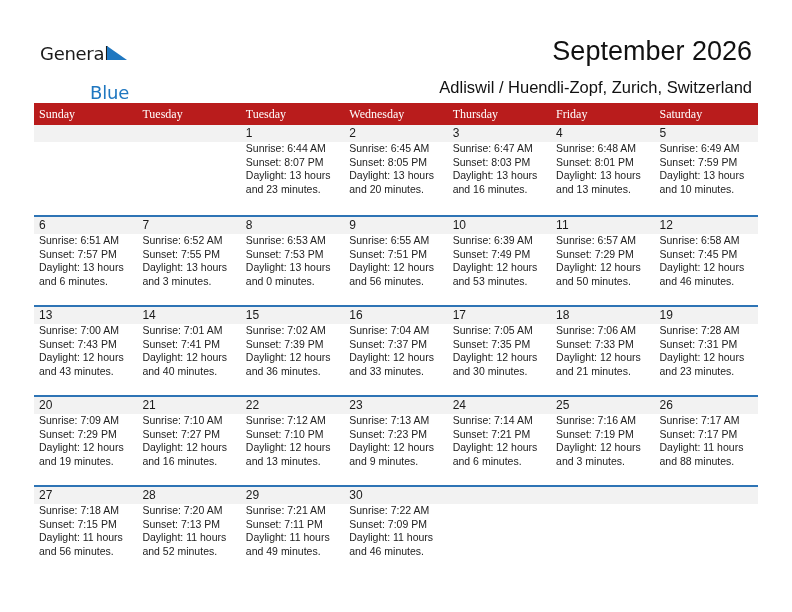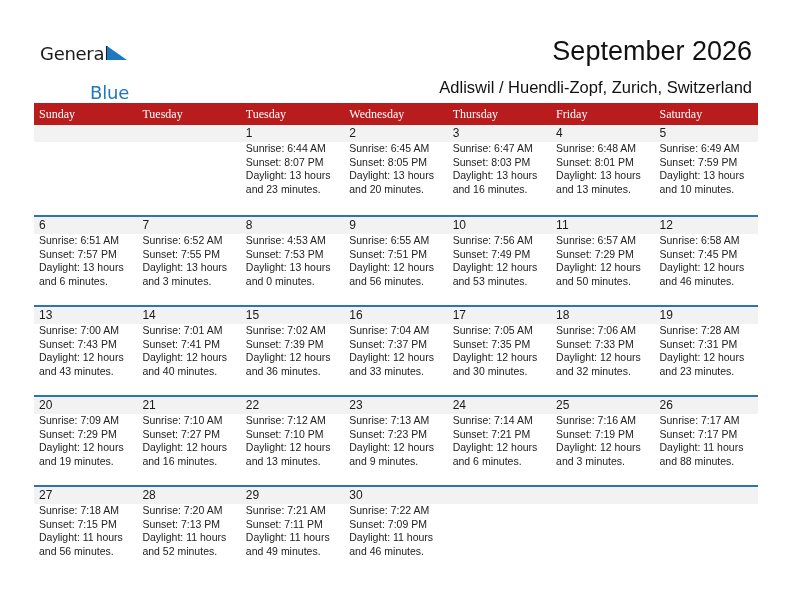"Sunrise: 4:53 AM" div.line { text: 4:53 -> 6:53 }
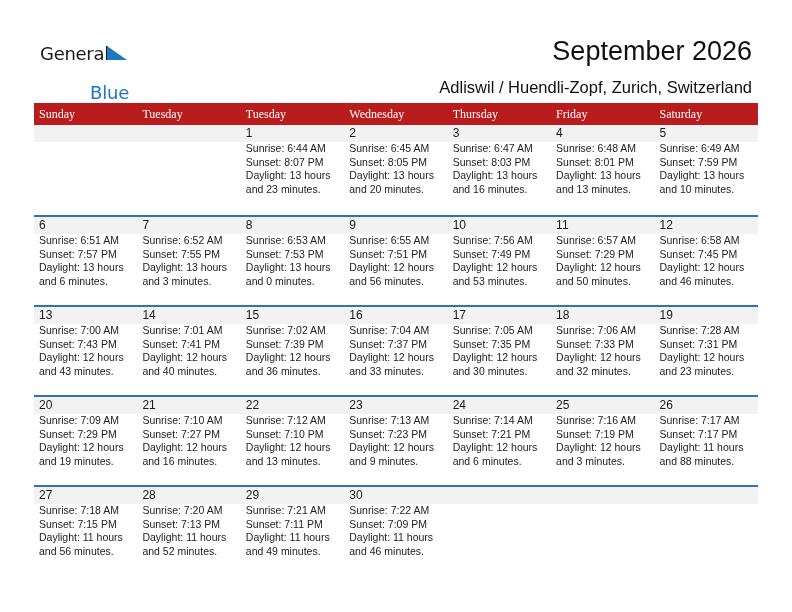"Sunrise: 7:56 AM" div.line { text: 7:56 -> 6:39 }
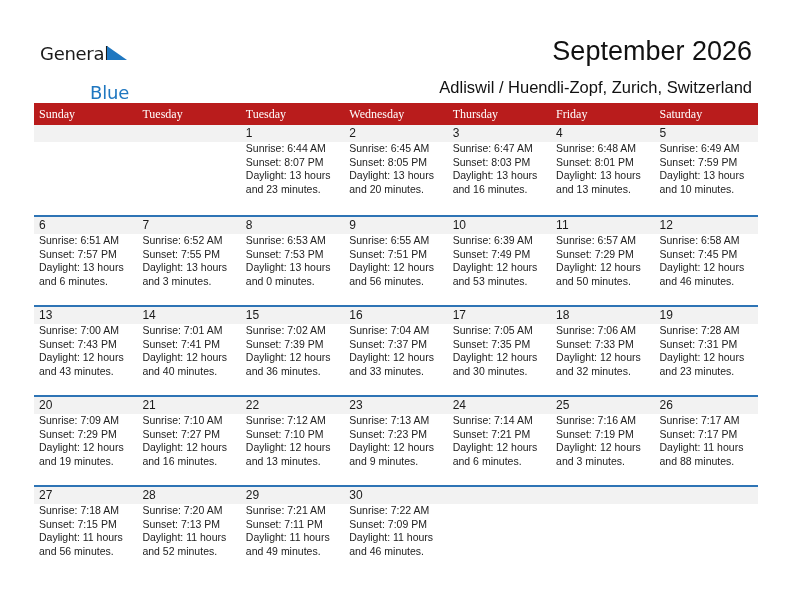"and 32 minutes." div.line { text: 32 -> 21 }
